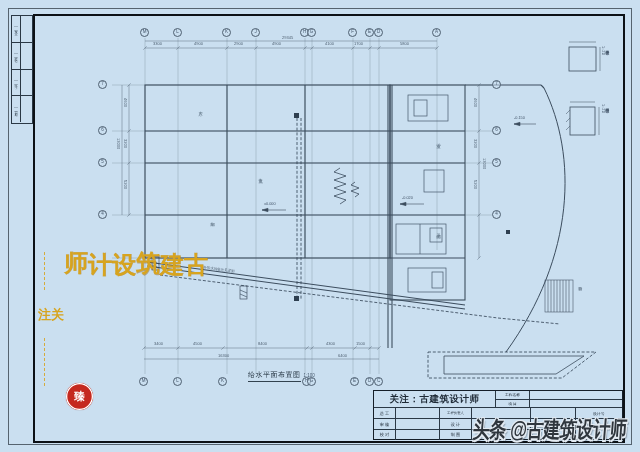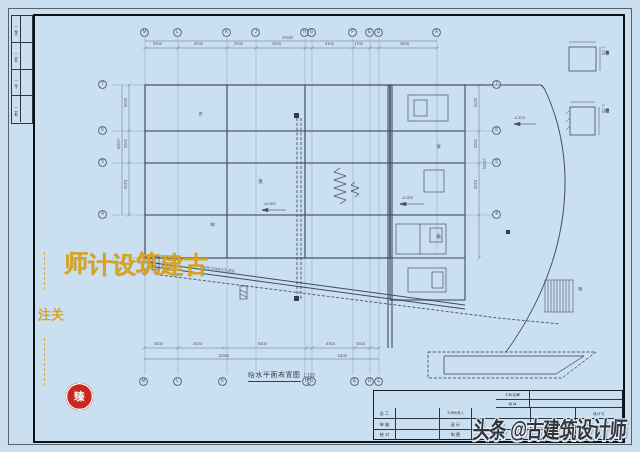"关注：古建筑设计师" div.tb-cell { html: none -> <div>关注：古建筑设计师</div> }
